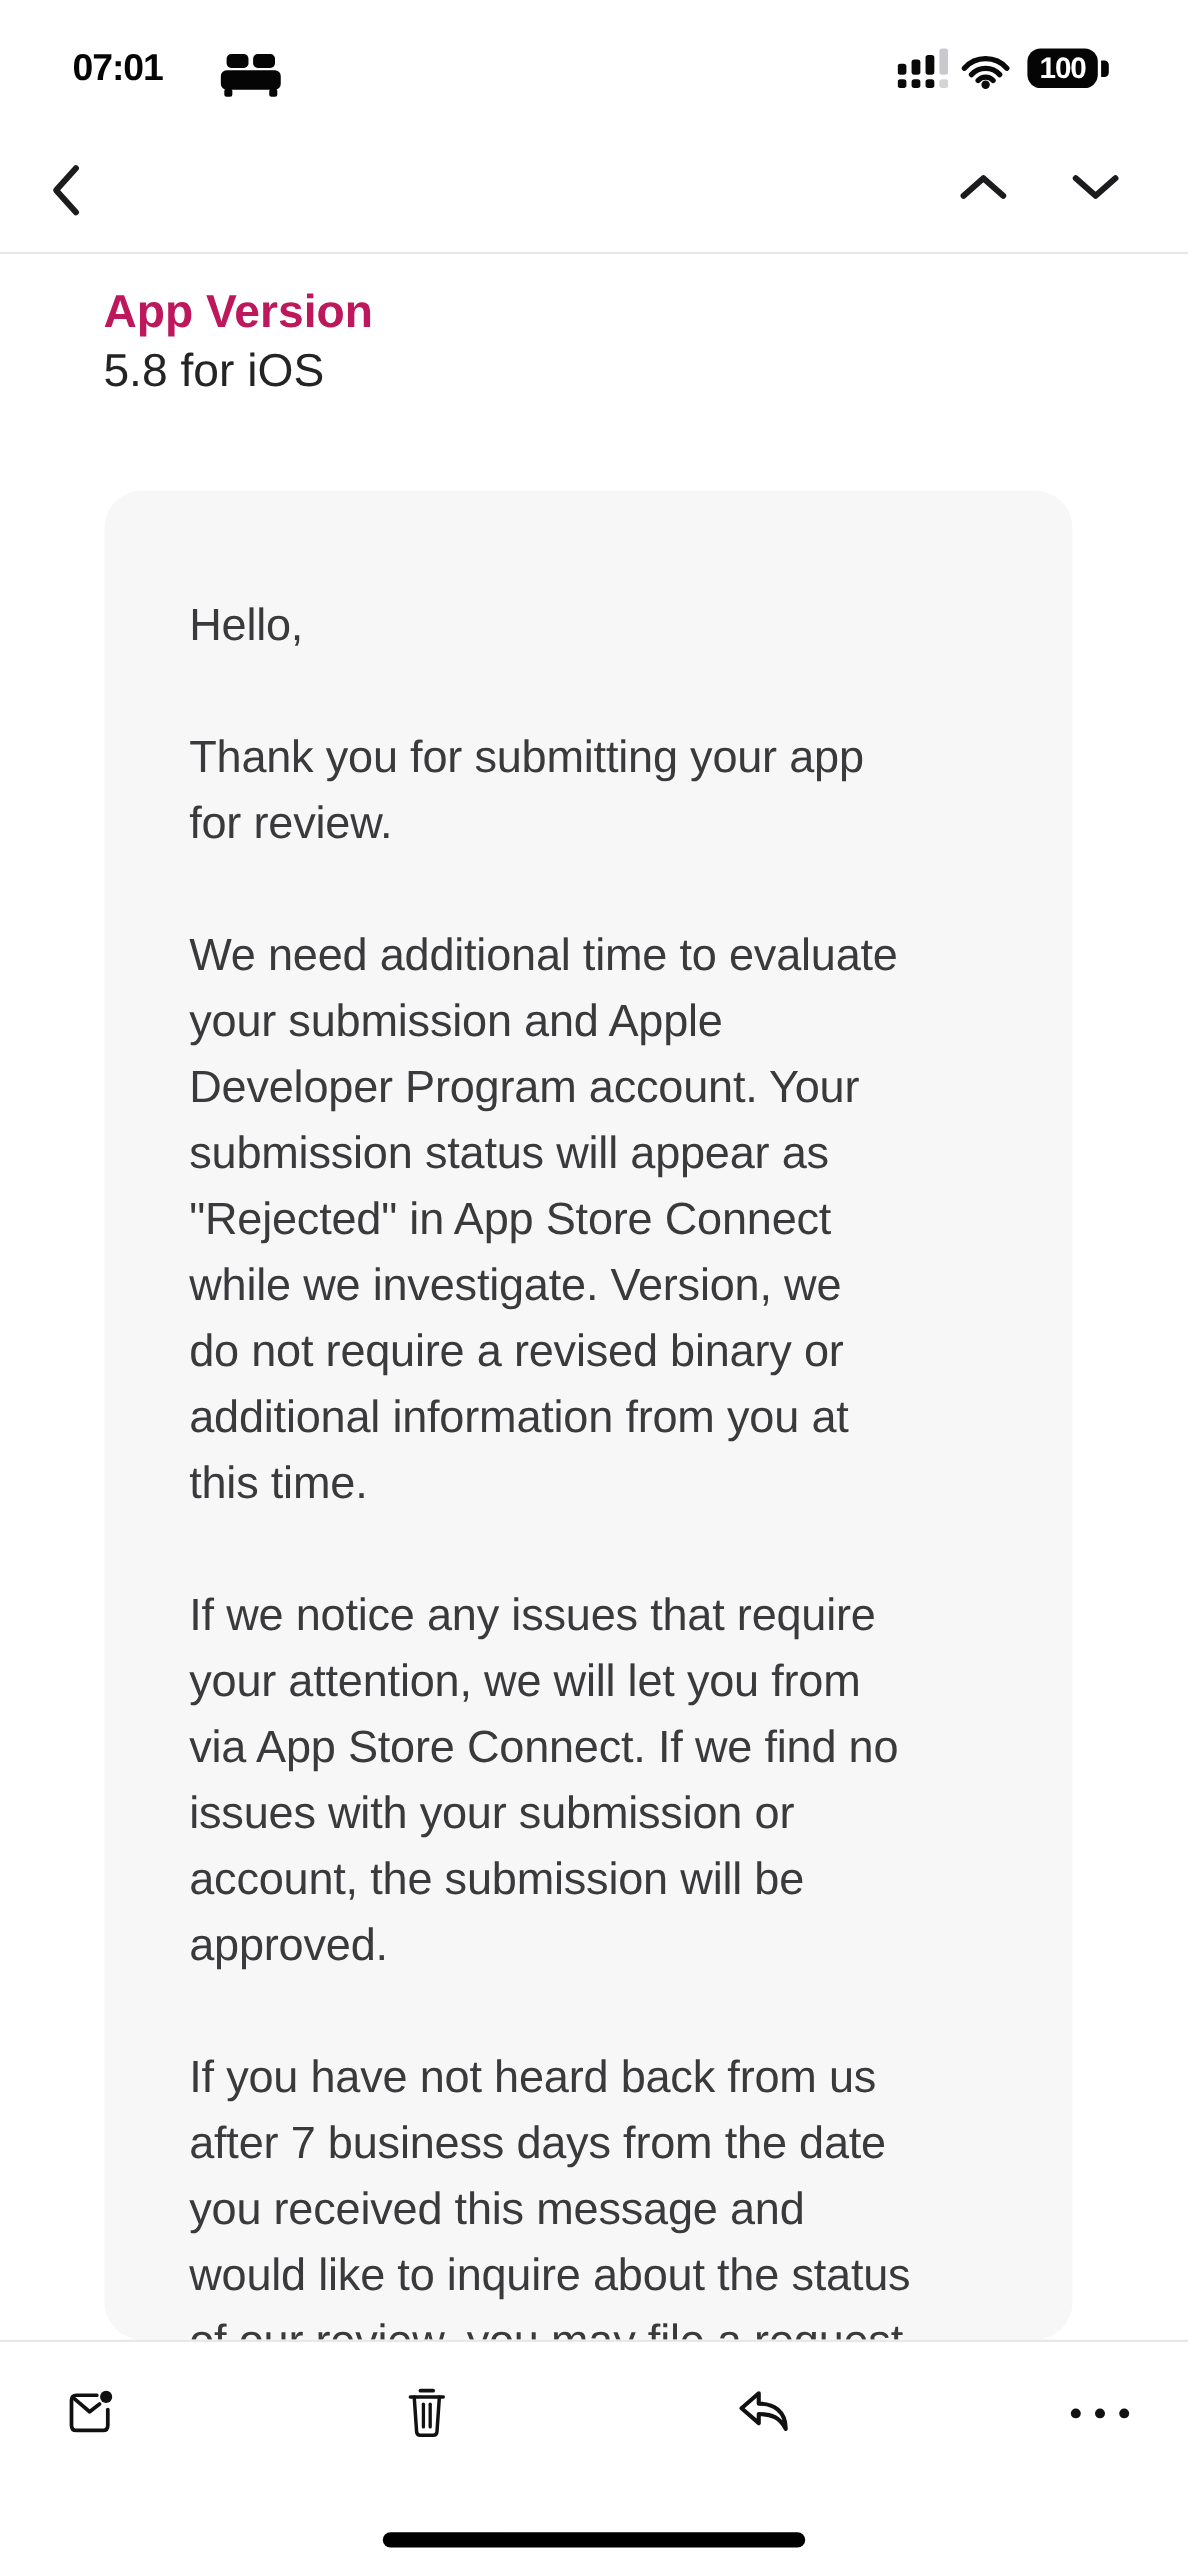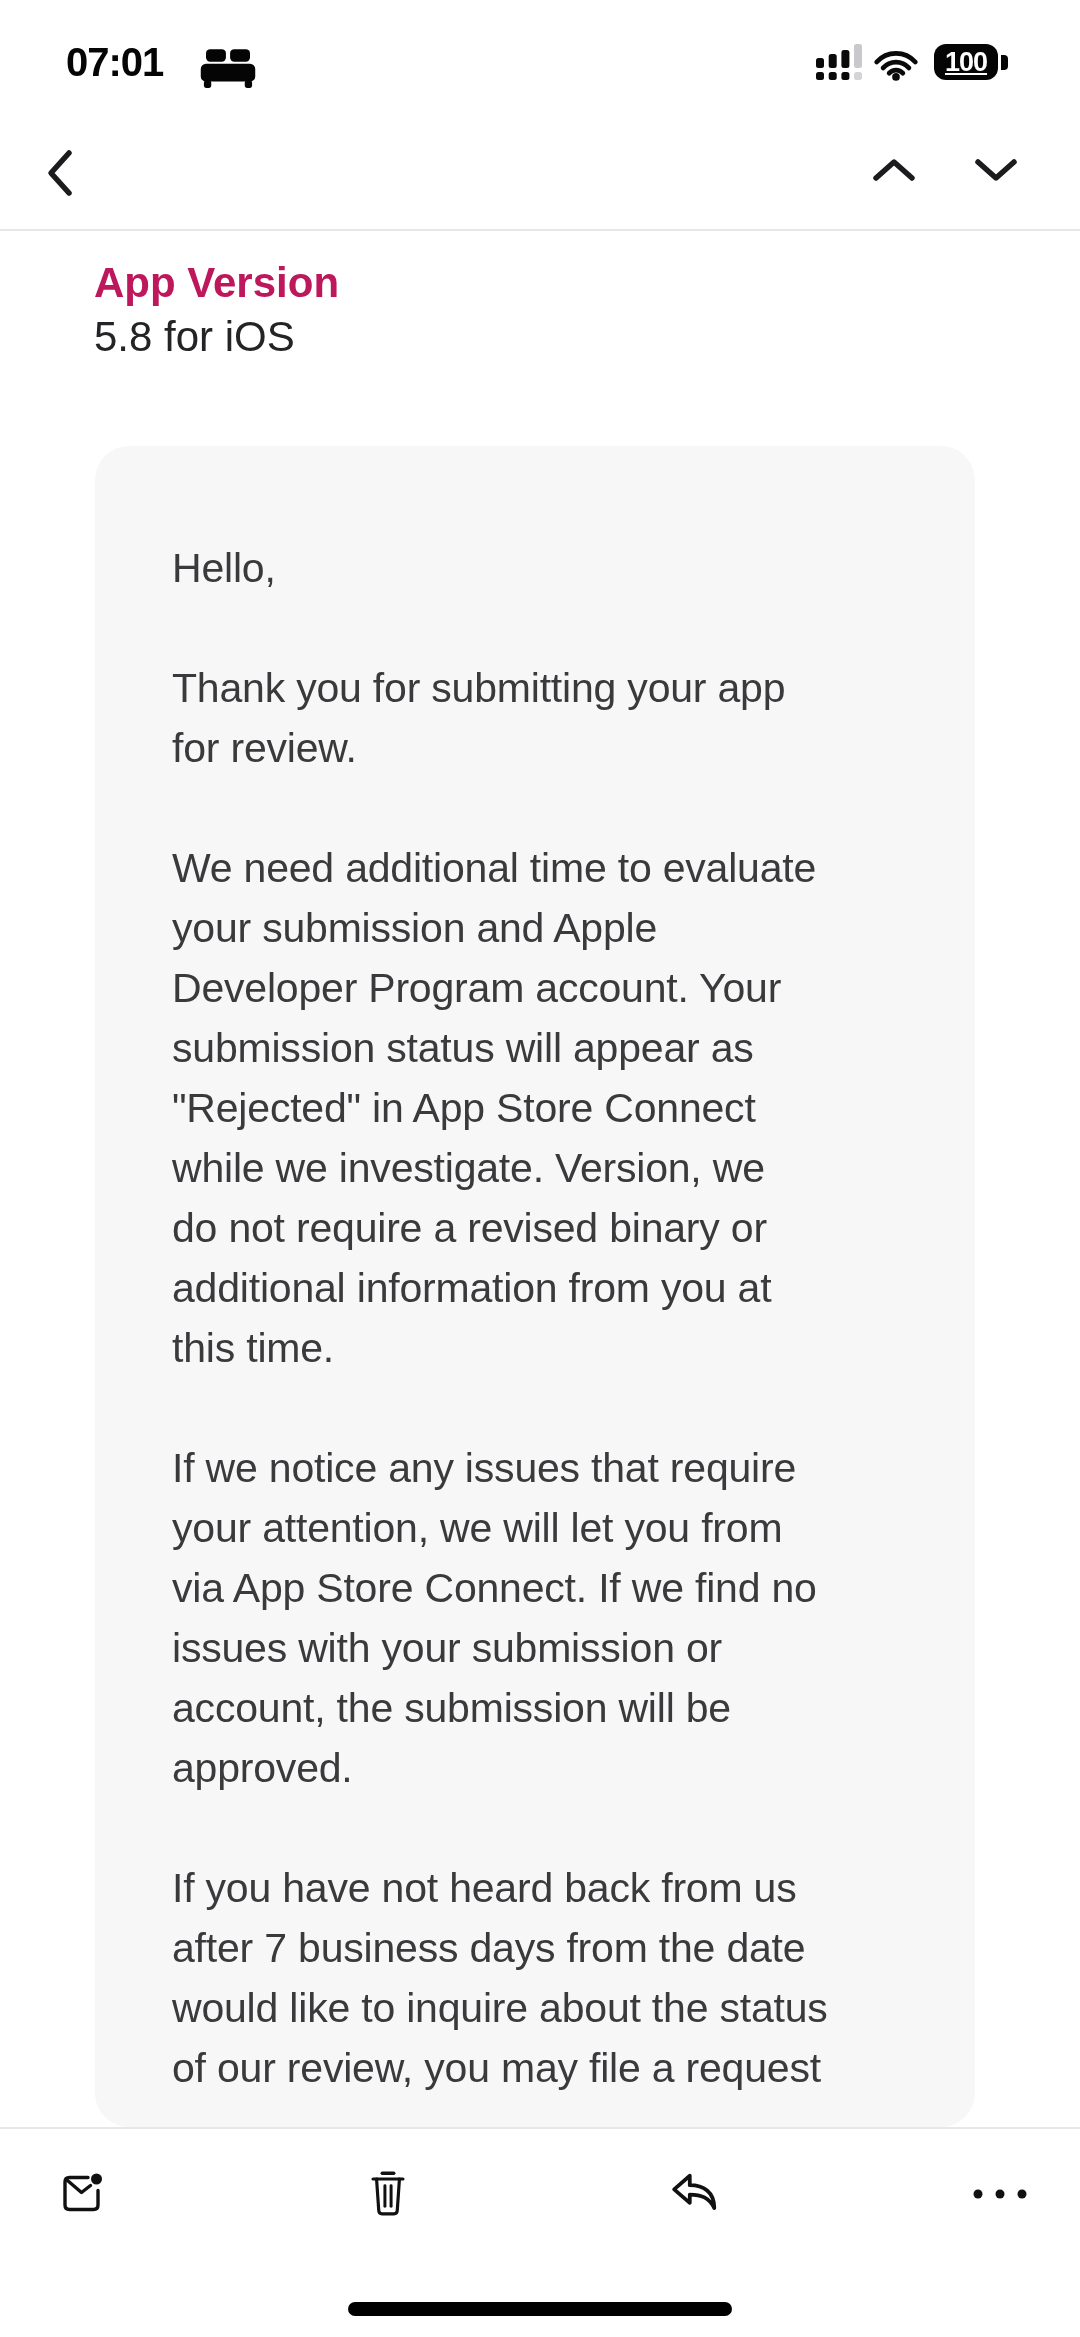"07:01" .time { font-size: 40px -> 34px }
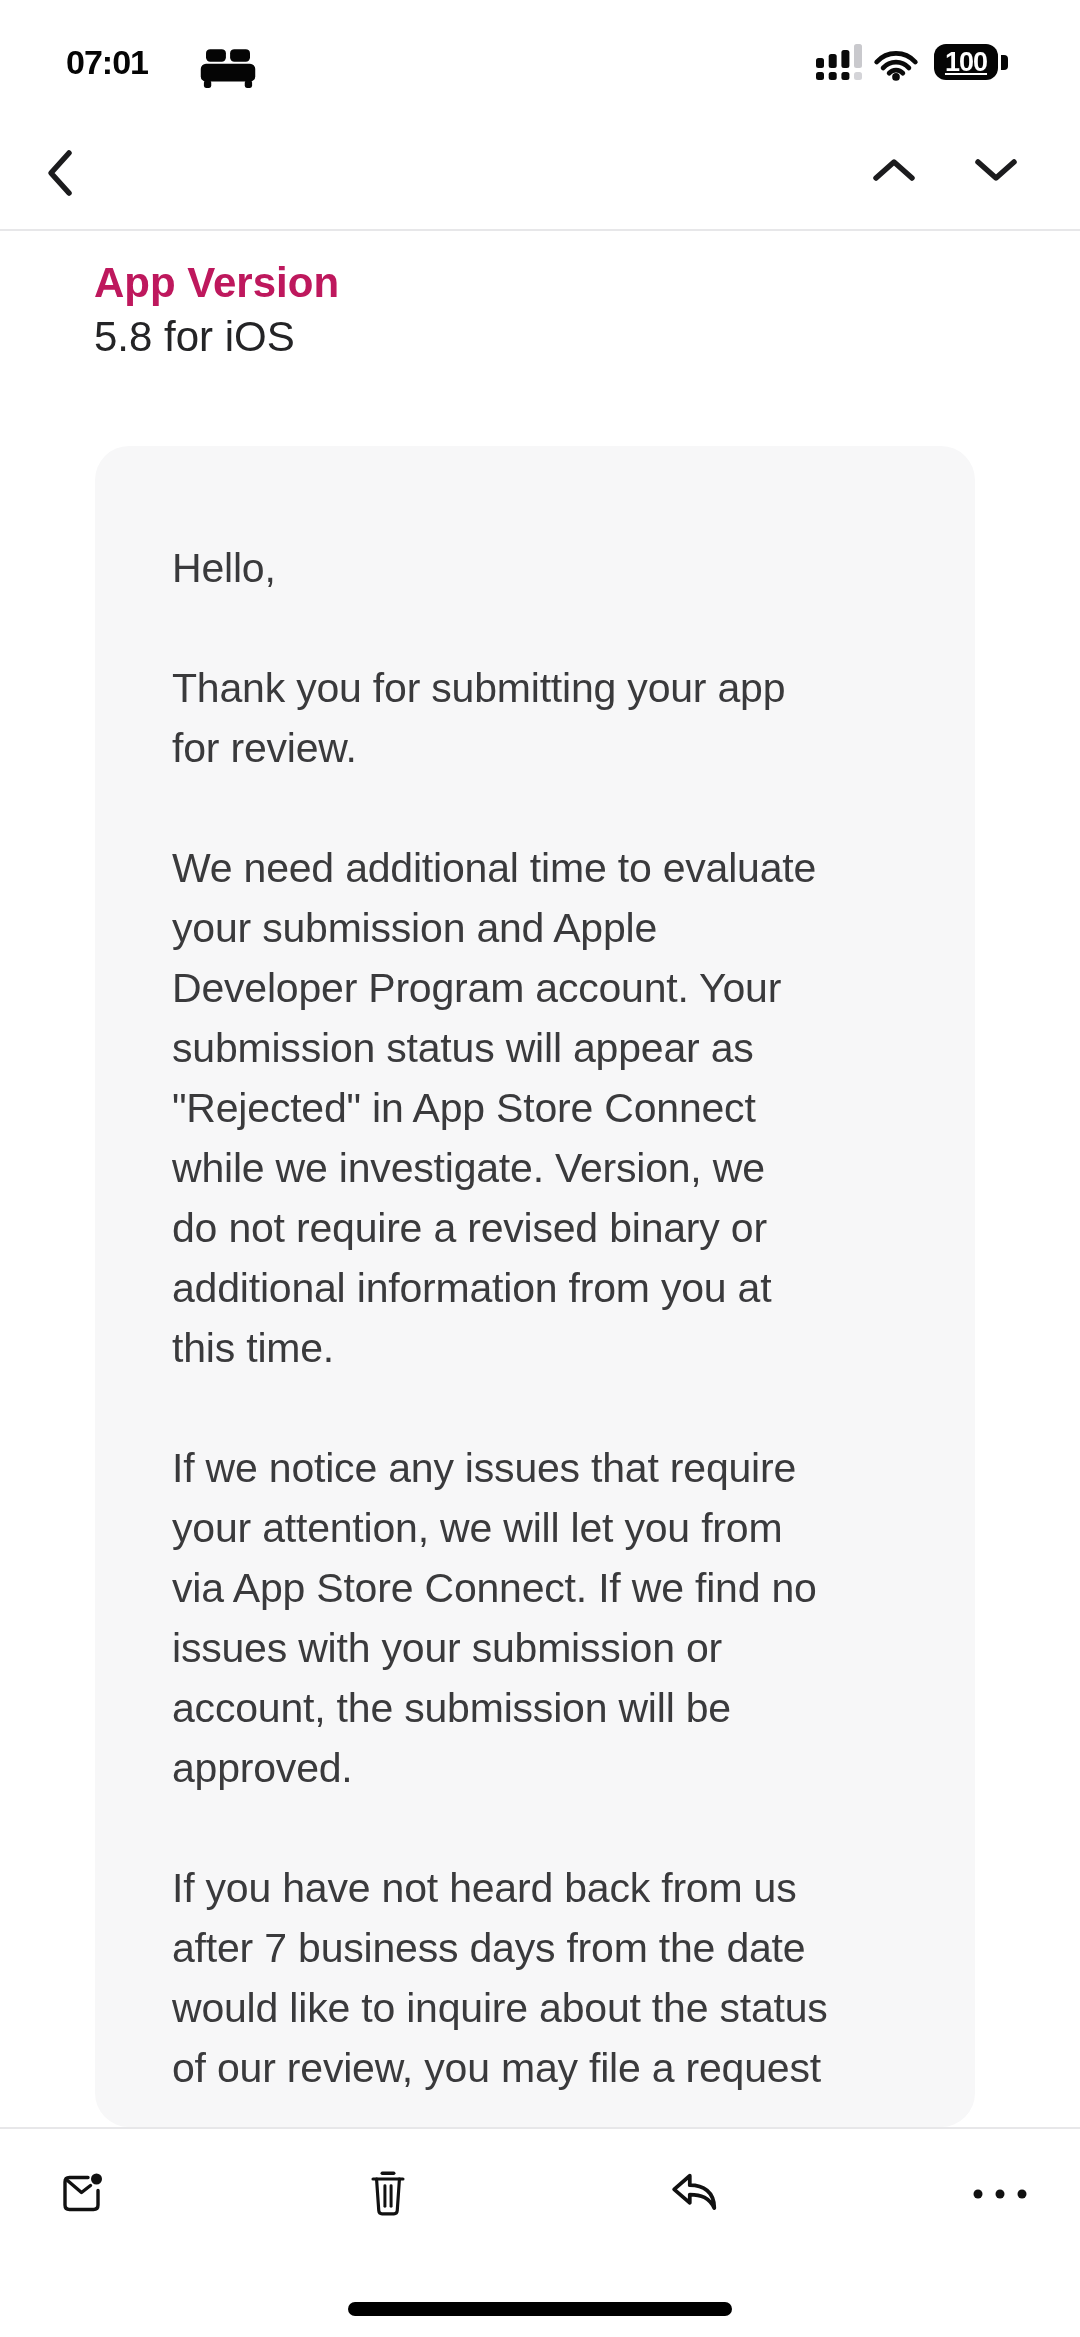"100" .battery span { text-decoration: underline -> none }
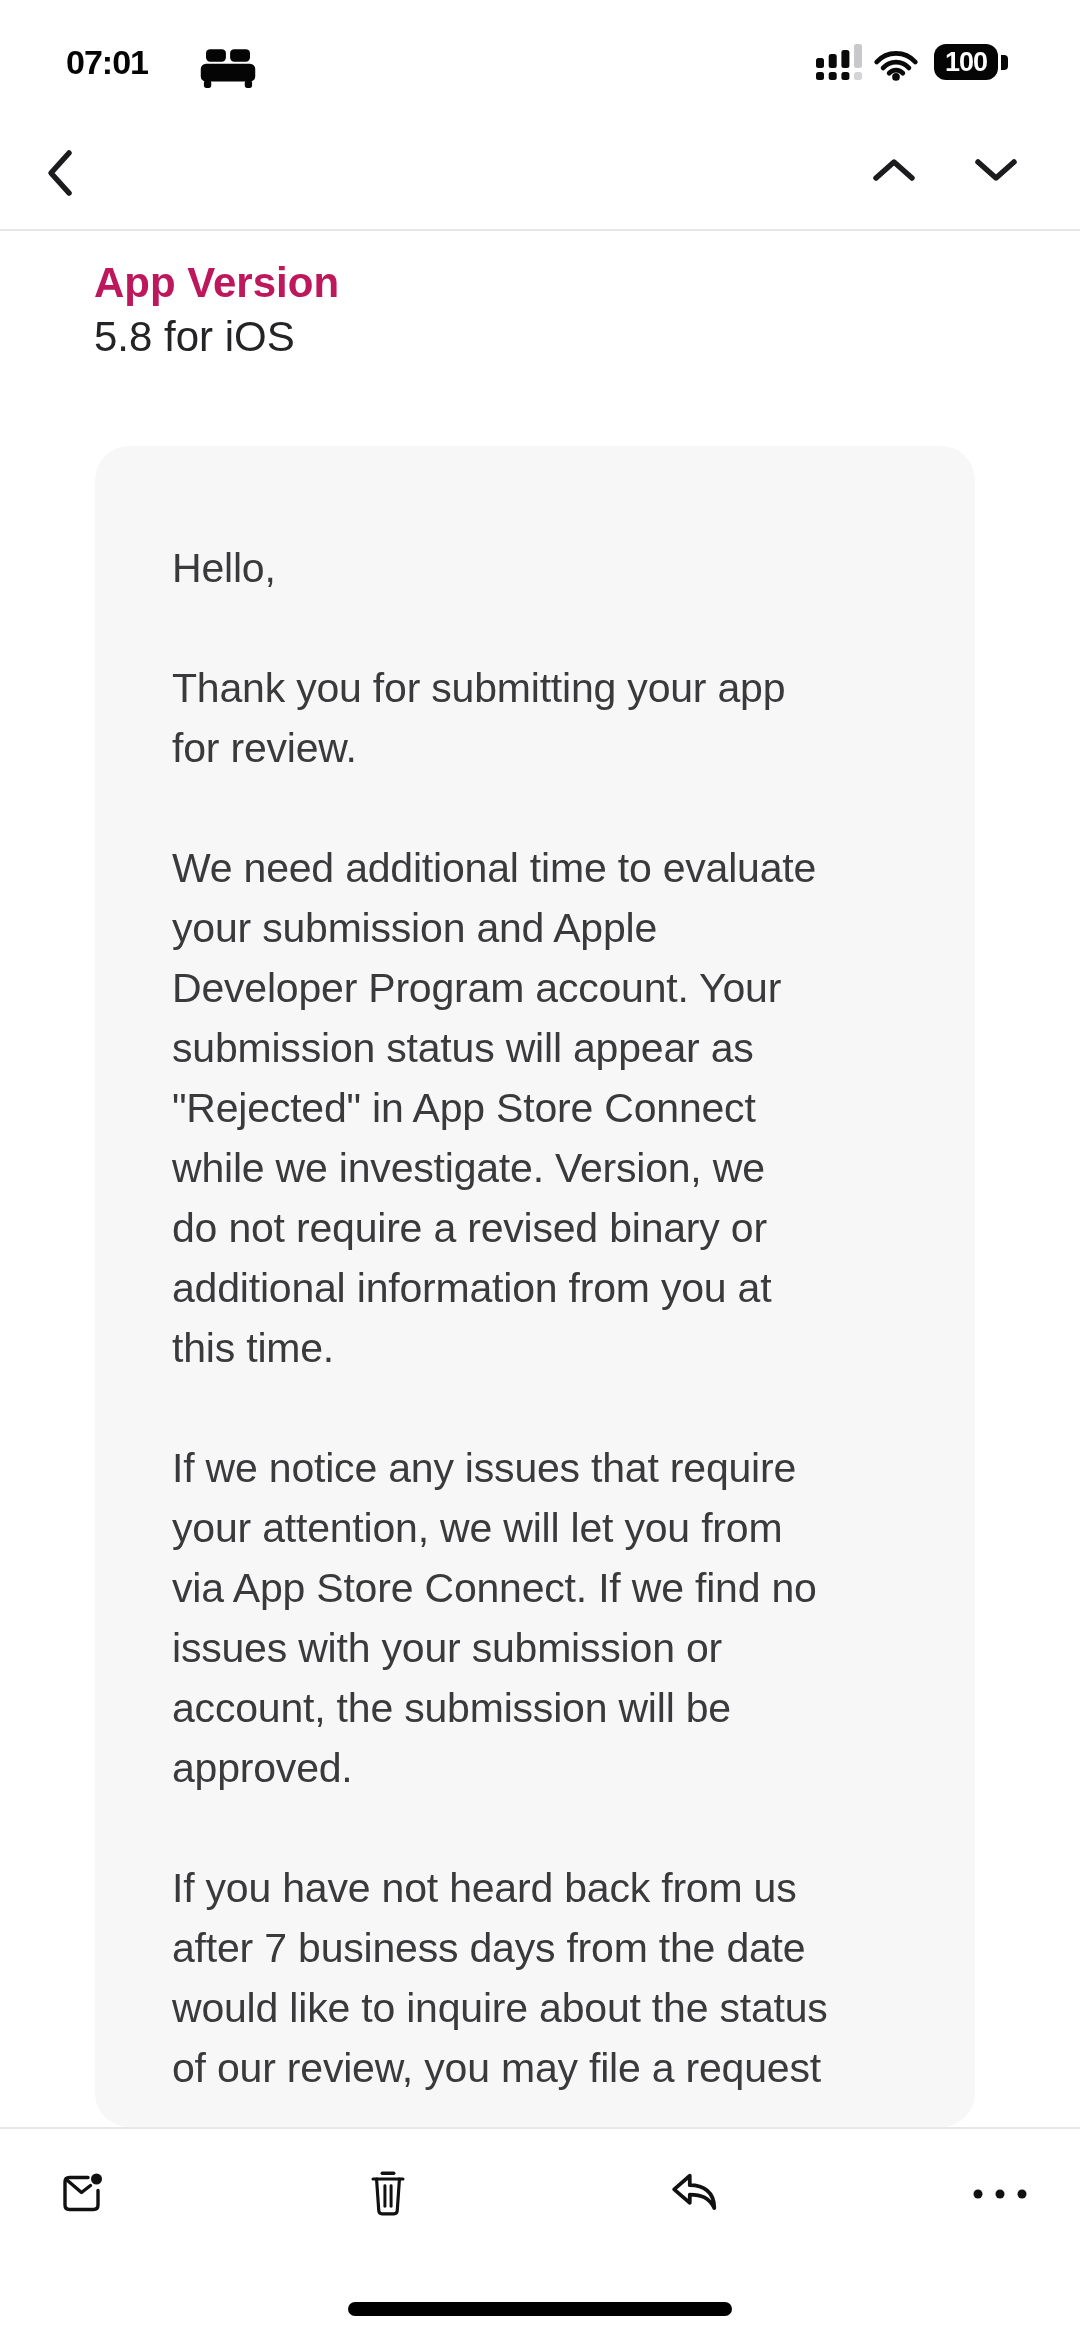"you received this message and" div.bodyline { html: none -> <div>you received this message and</div> }
